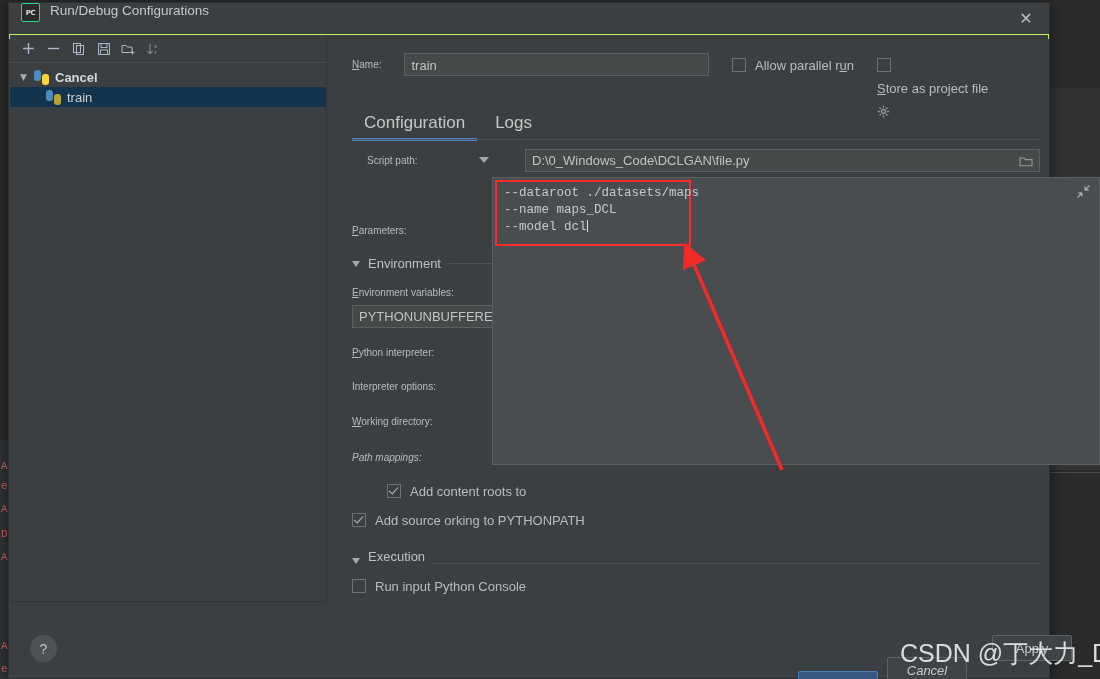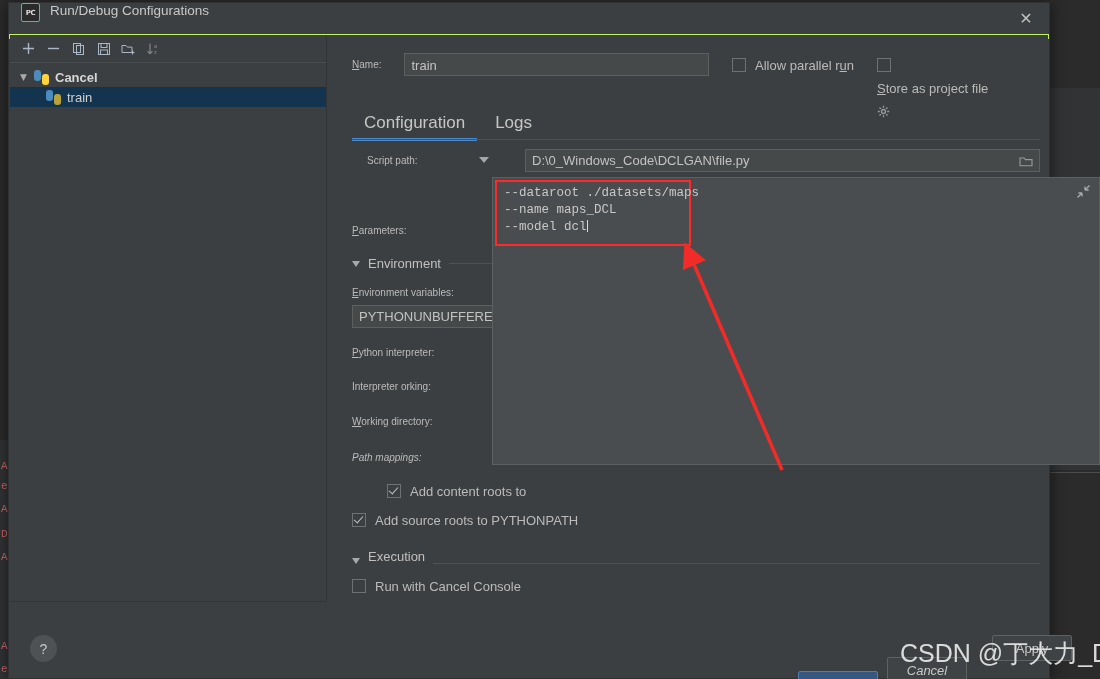"Interpreter orking:" span.lbl { text: orking -> options }
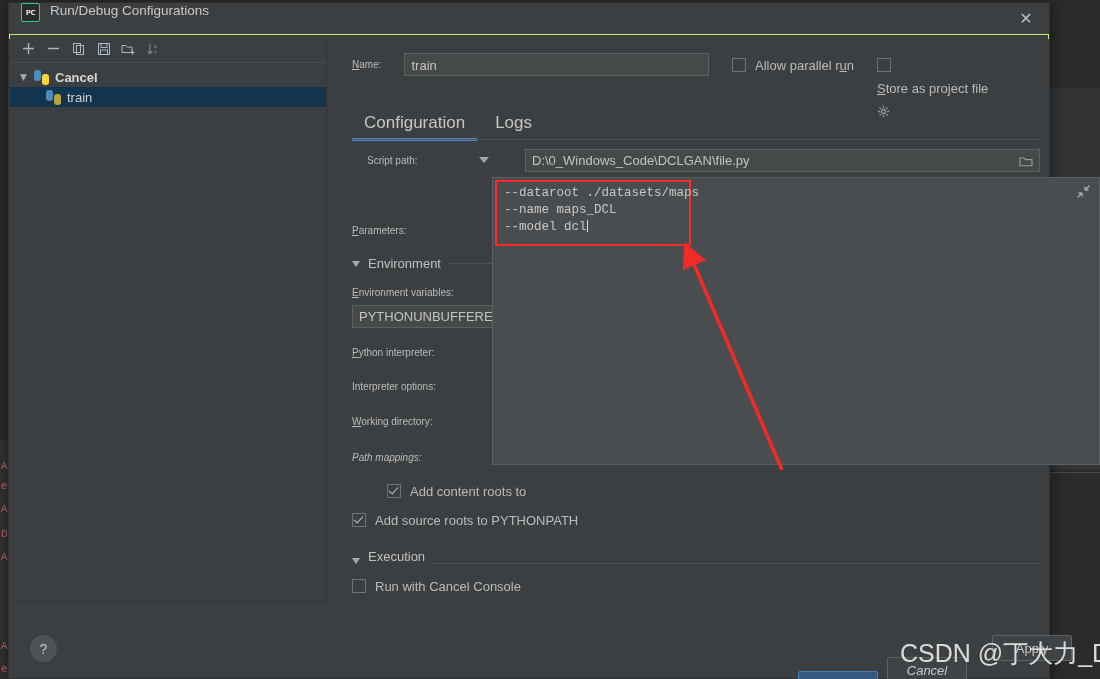"Add source roots to PYTHONPATH" span { text: roots -> orking }
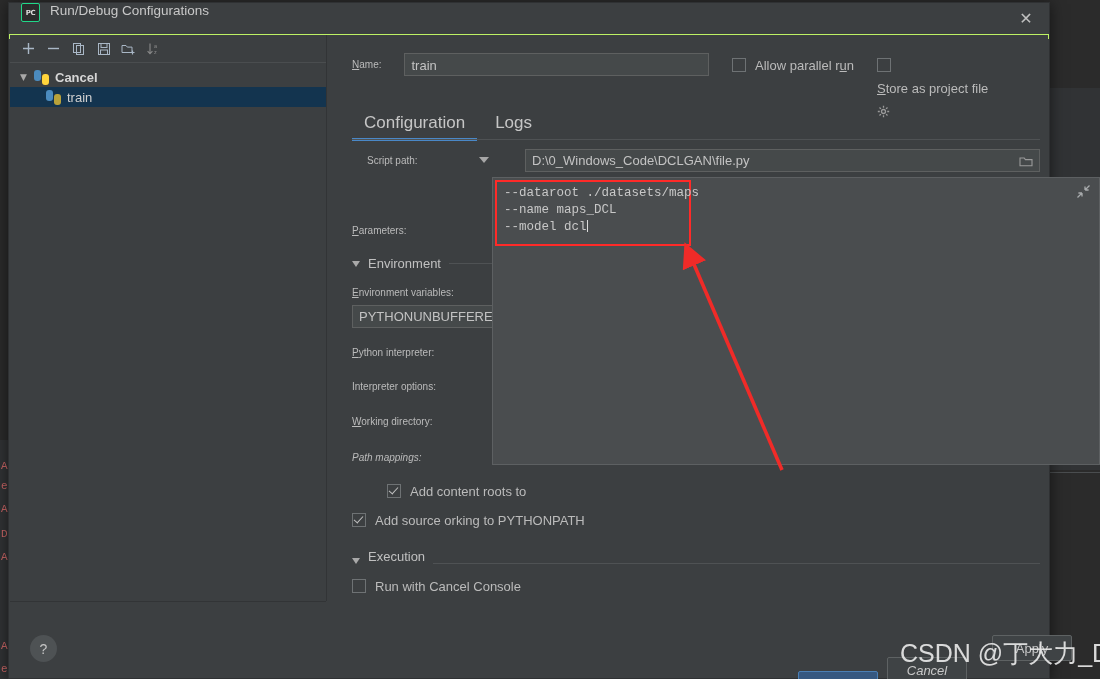"Run with Cancel Console" span { text: with Cancel -> input Python }
